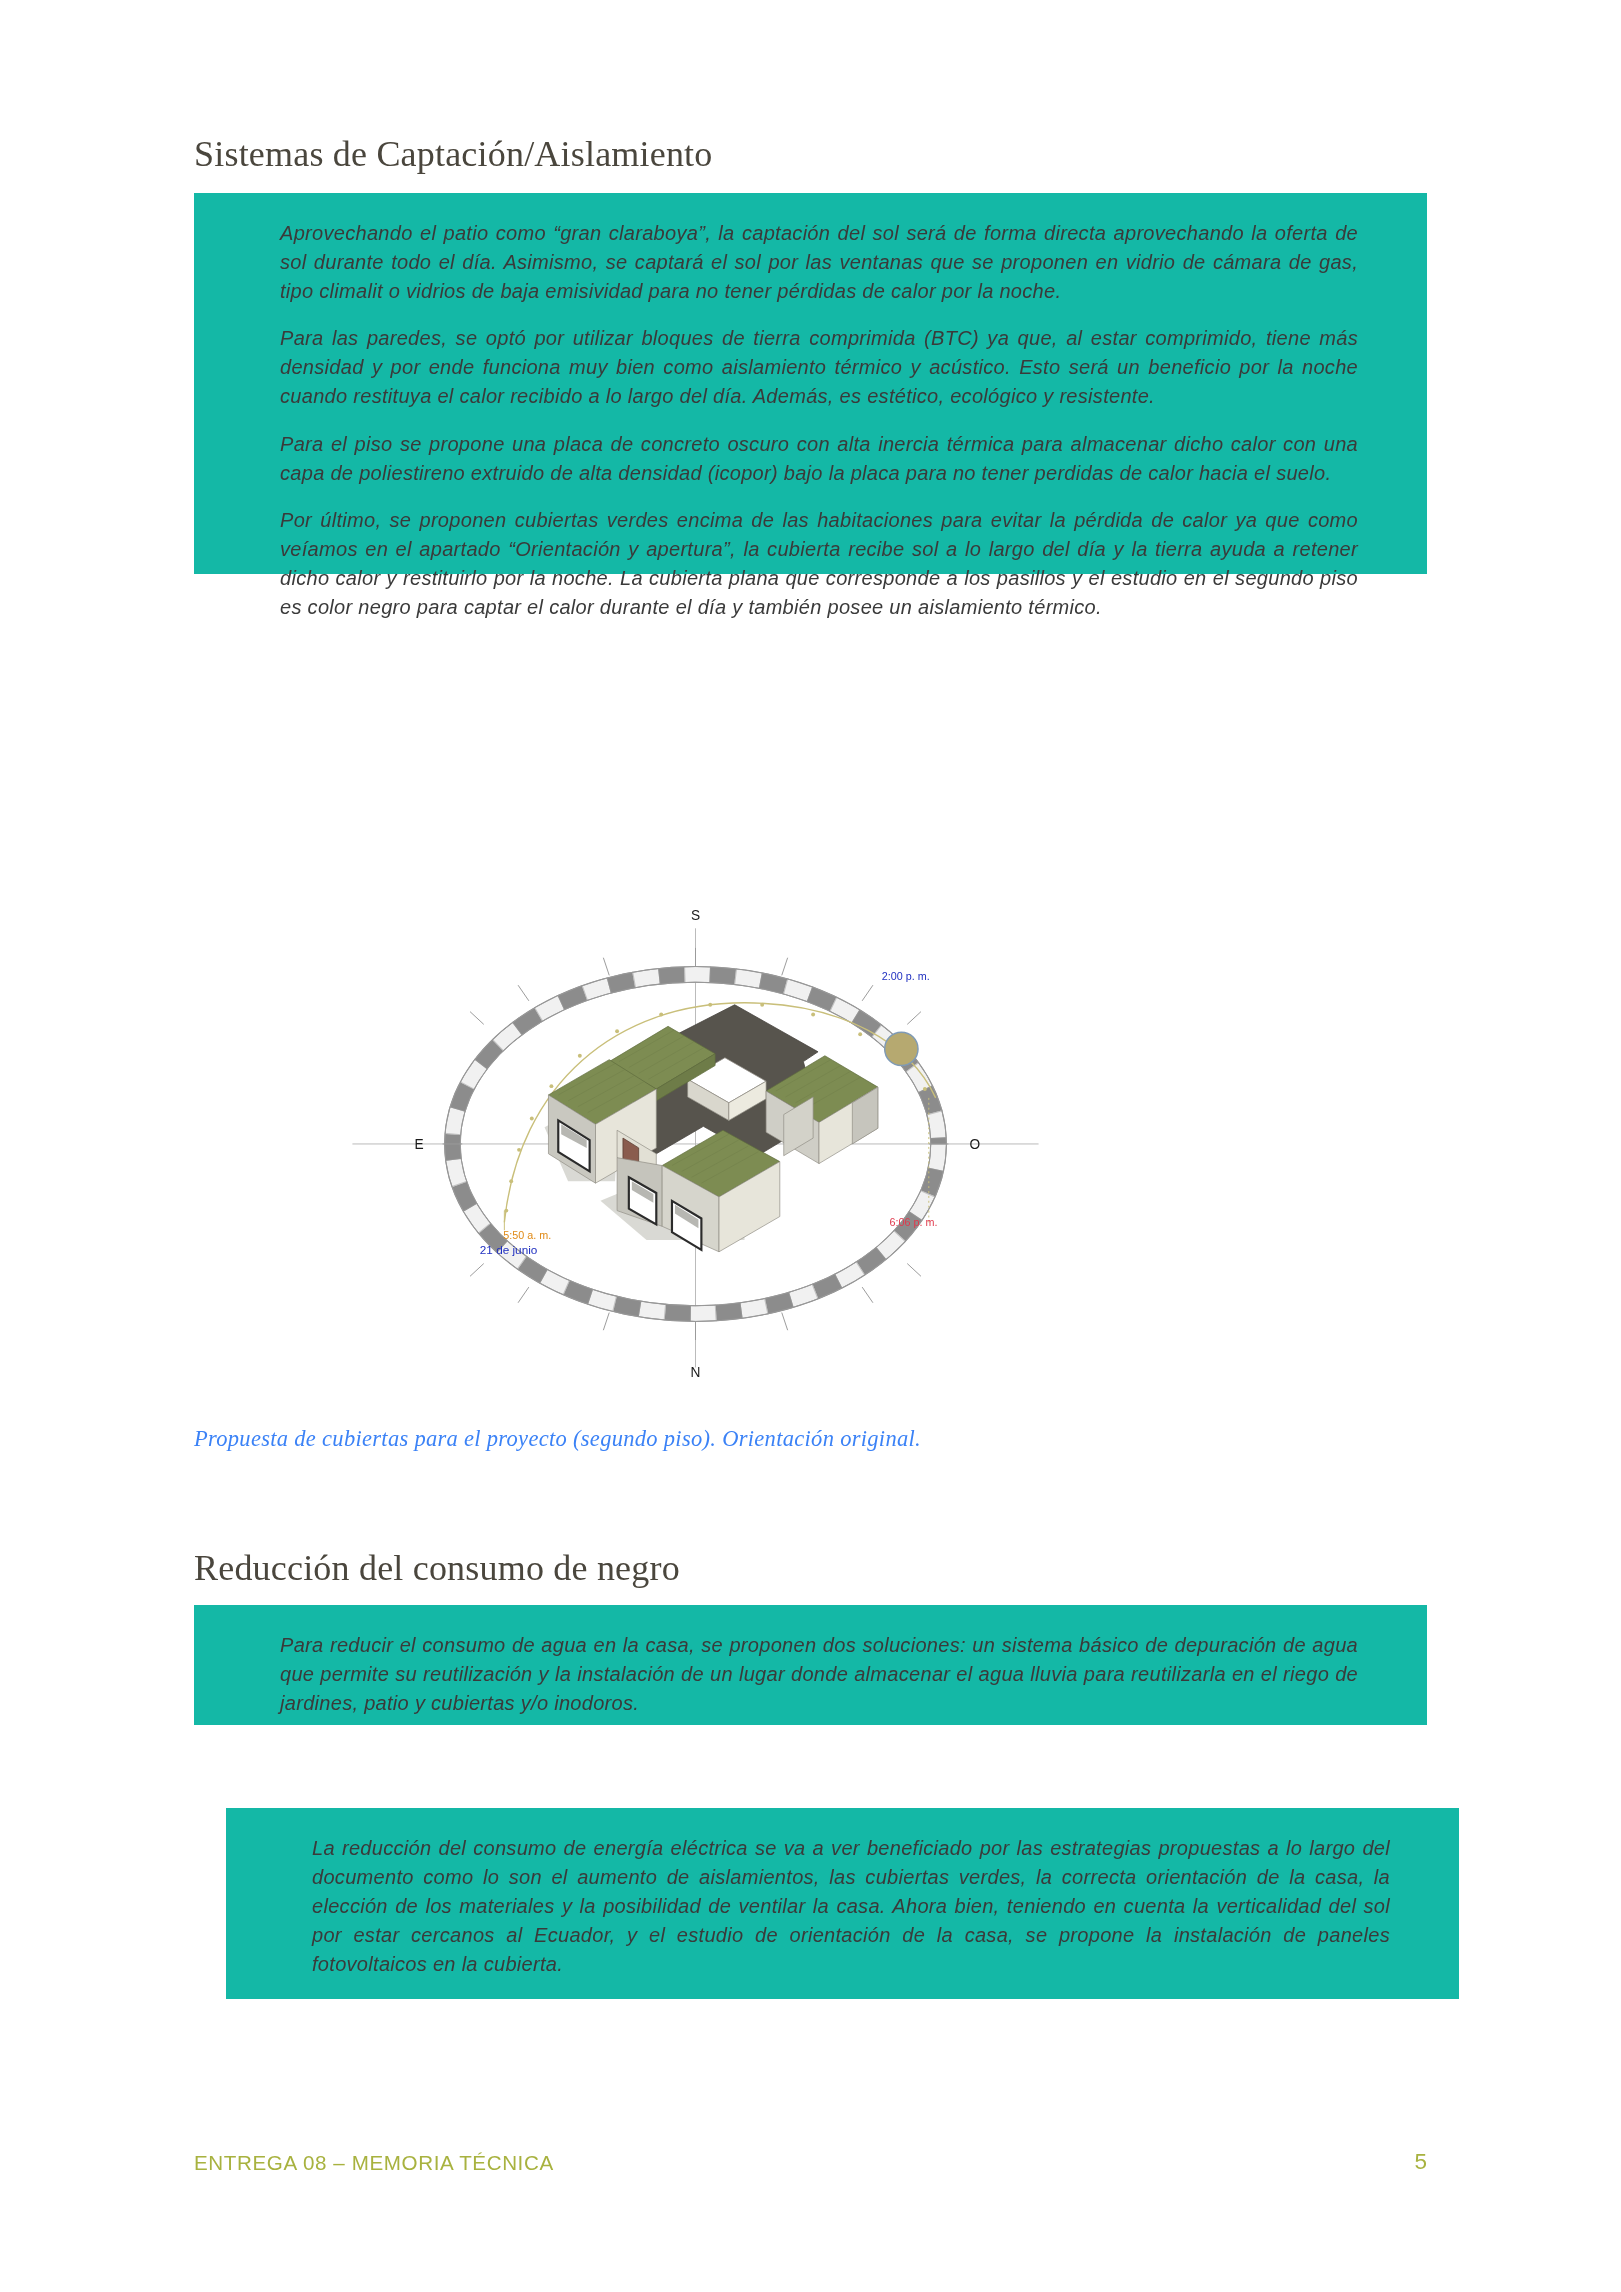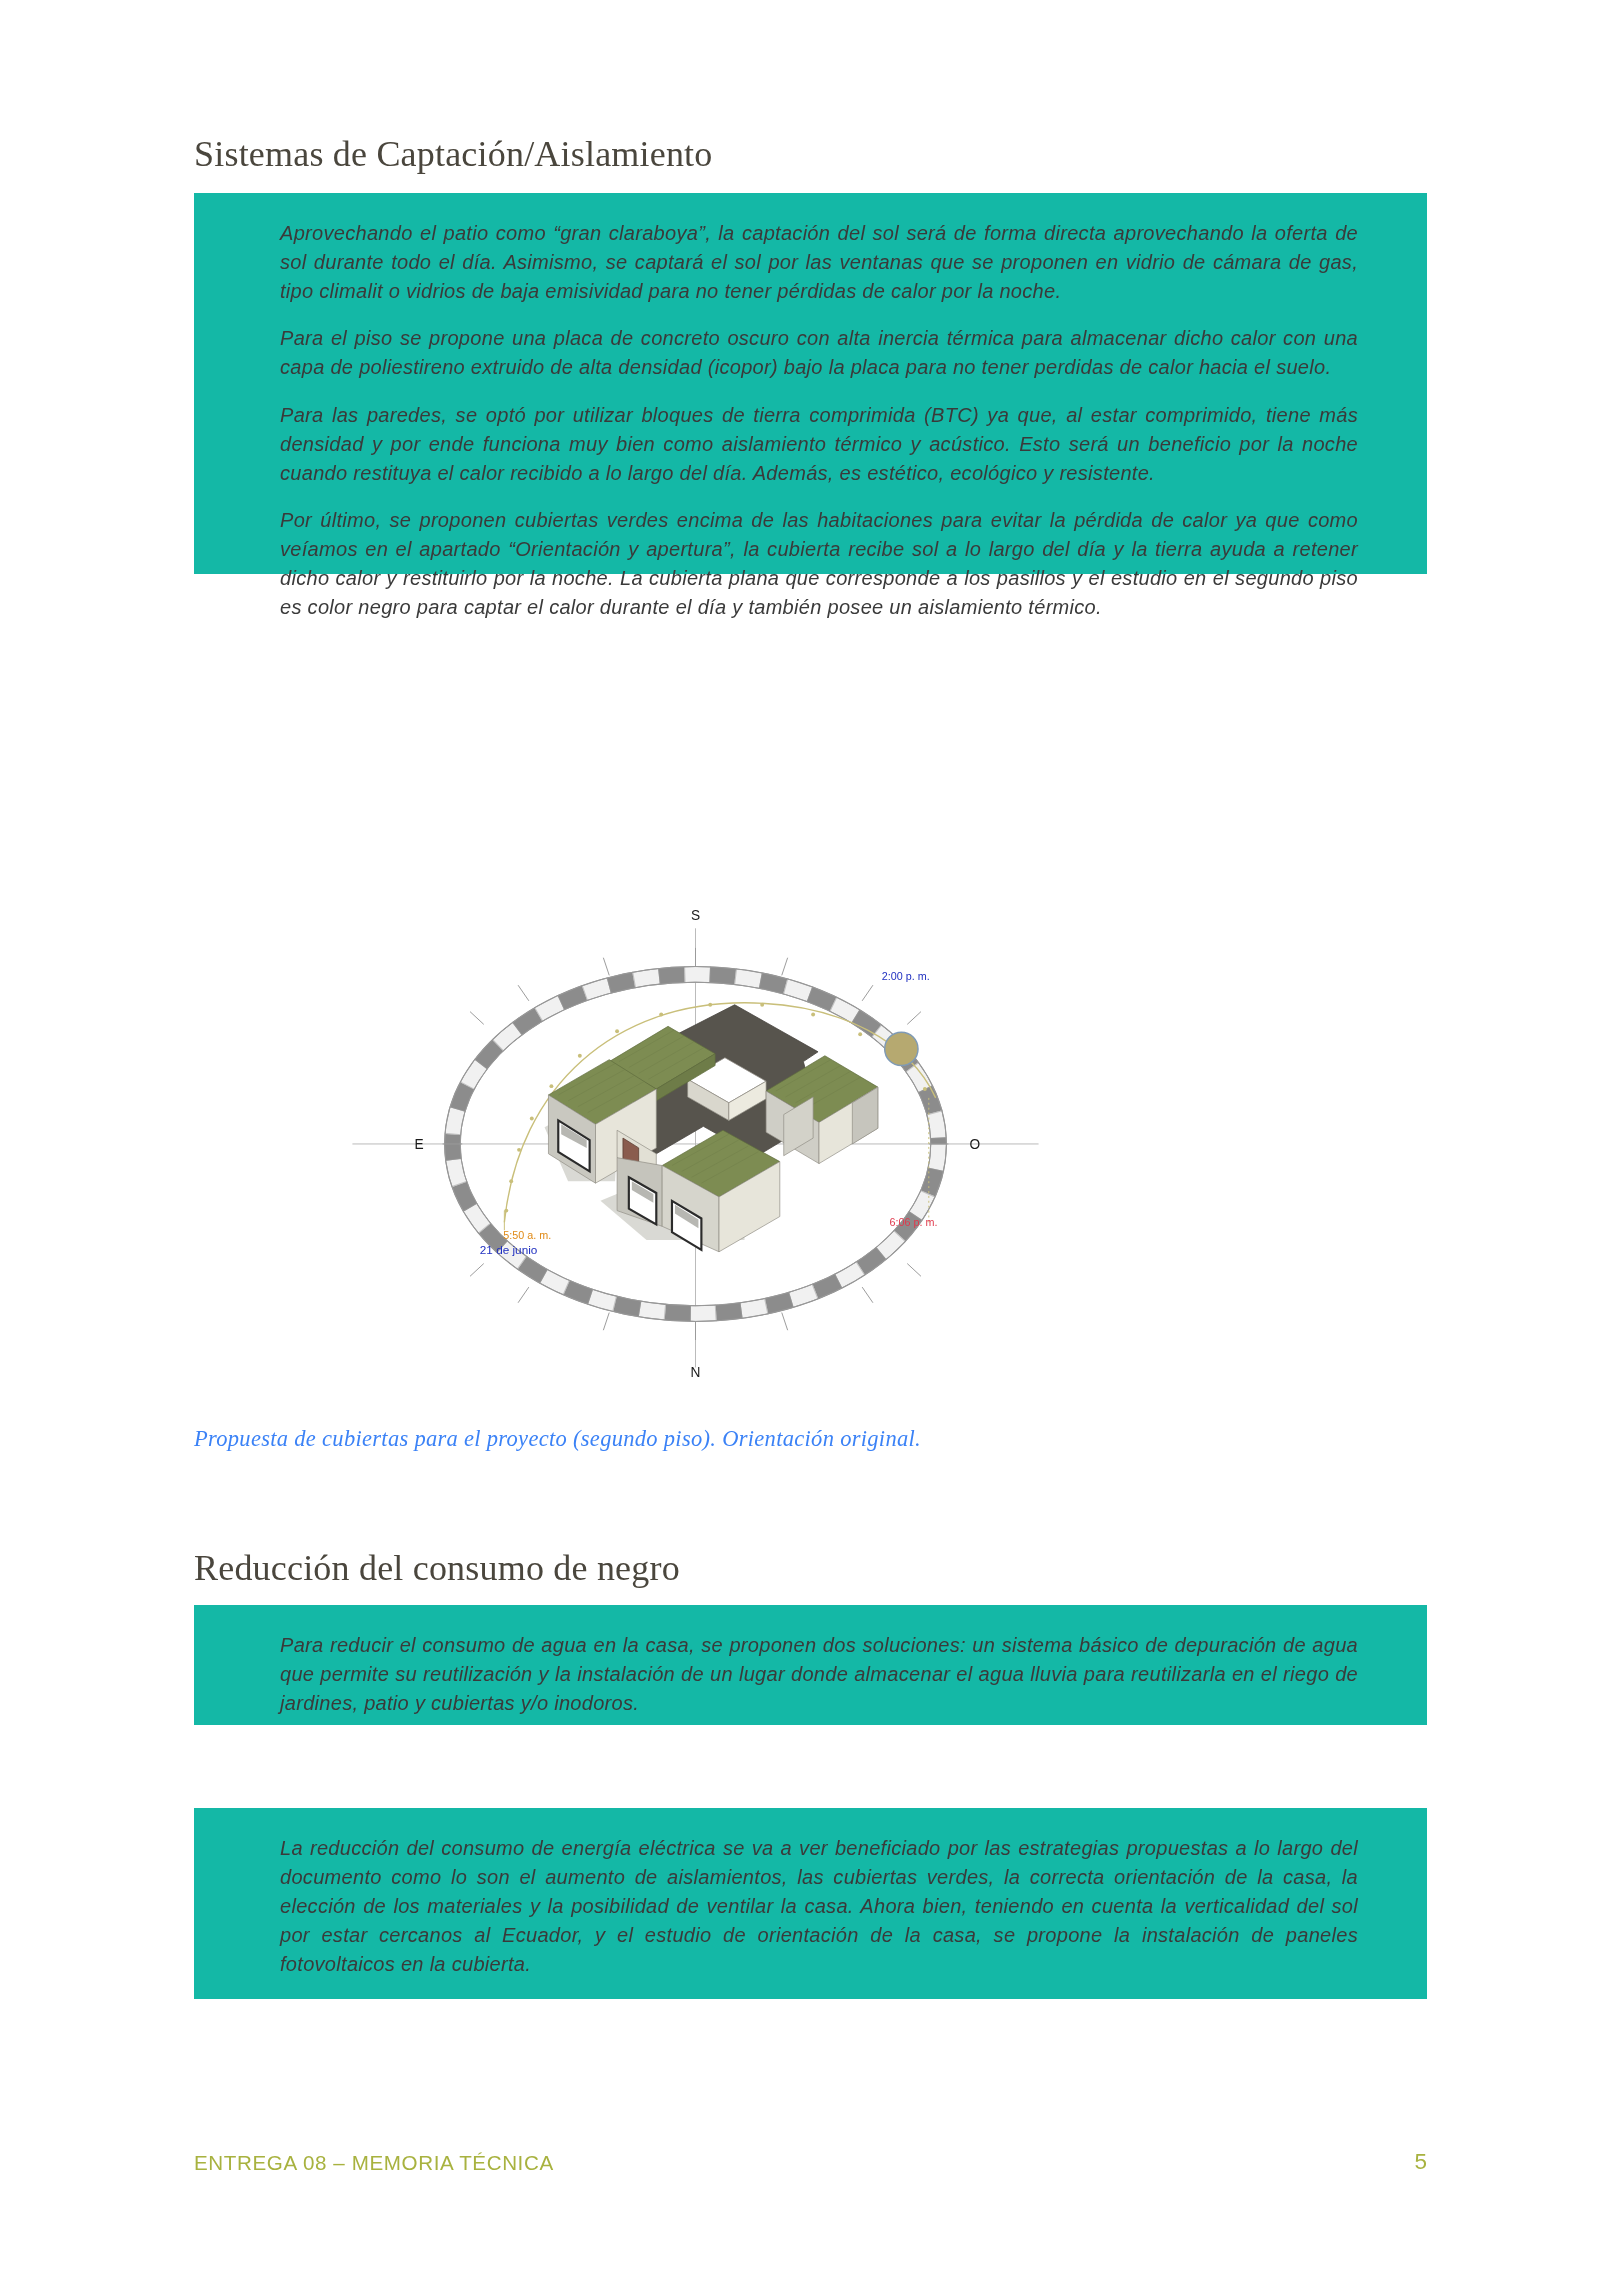"Para el piso se propone" p.para { order: before "Para las paredes, se optó" -> after "Para las paredes, se optó" }
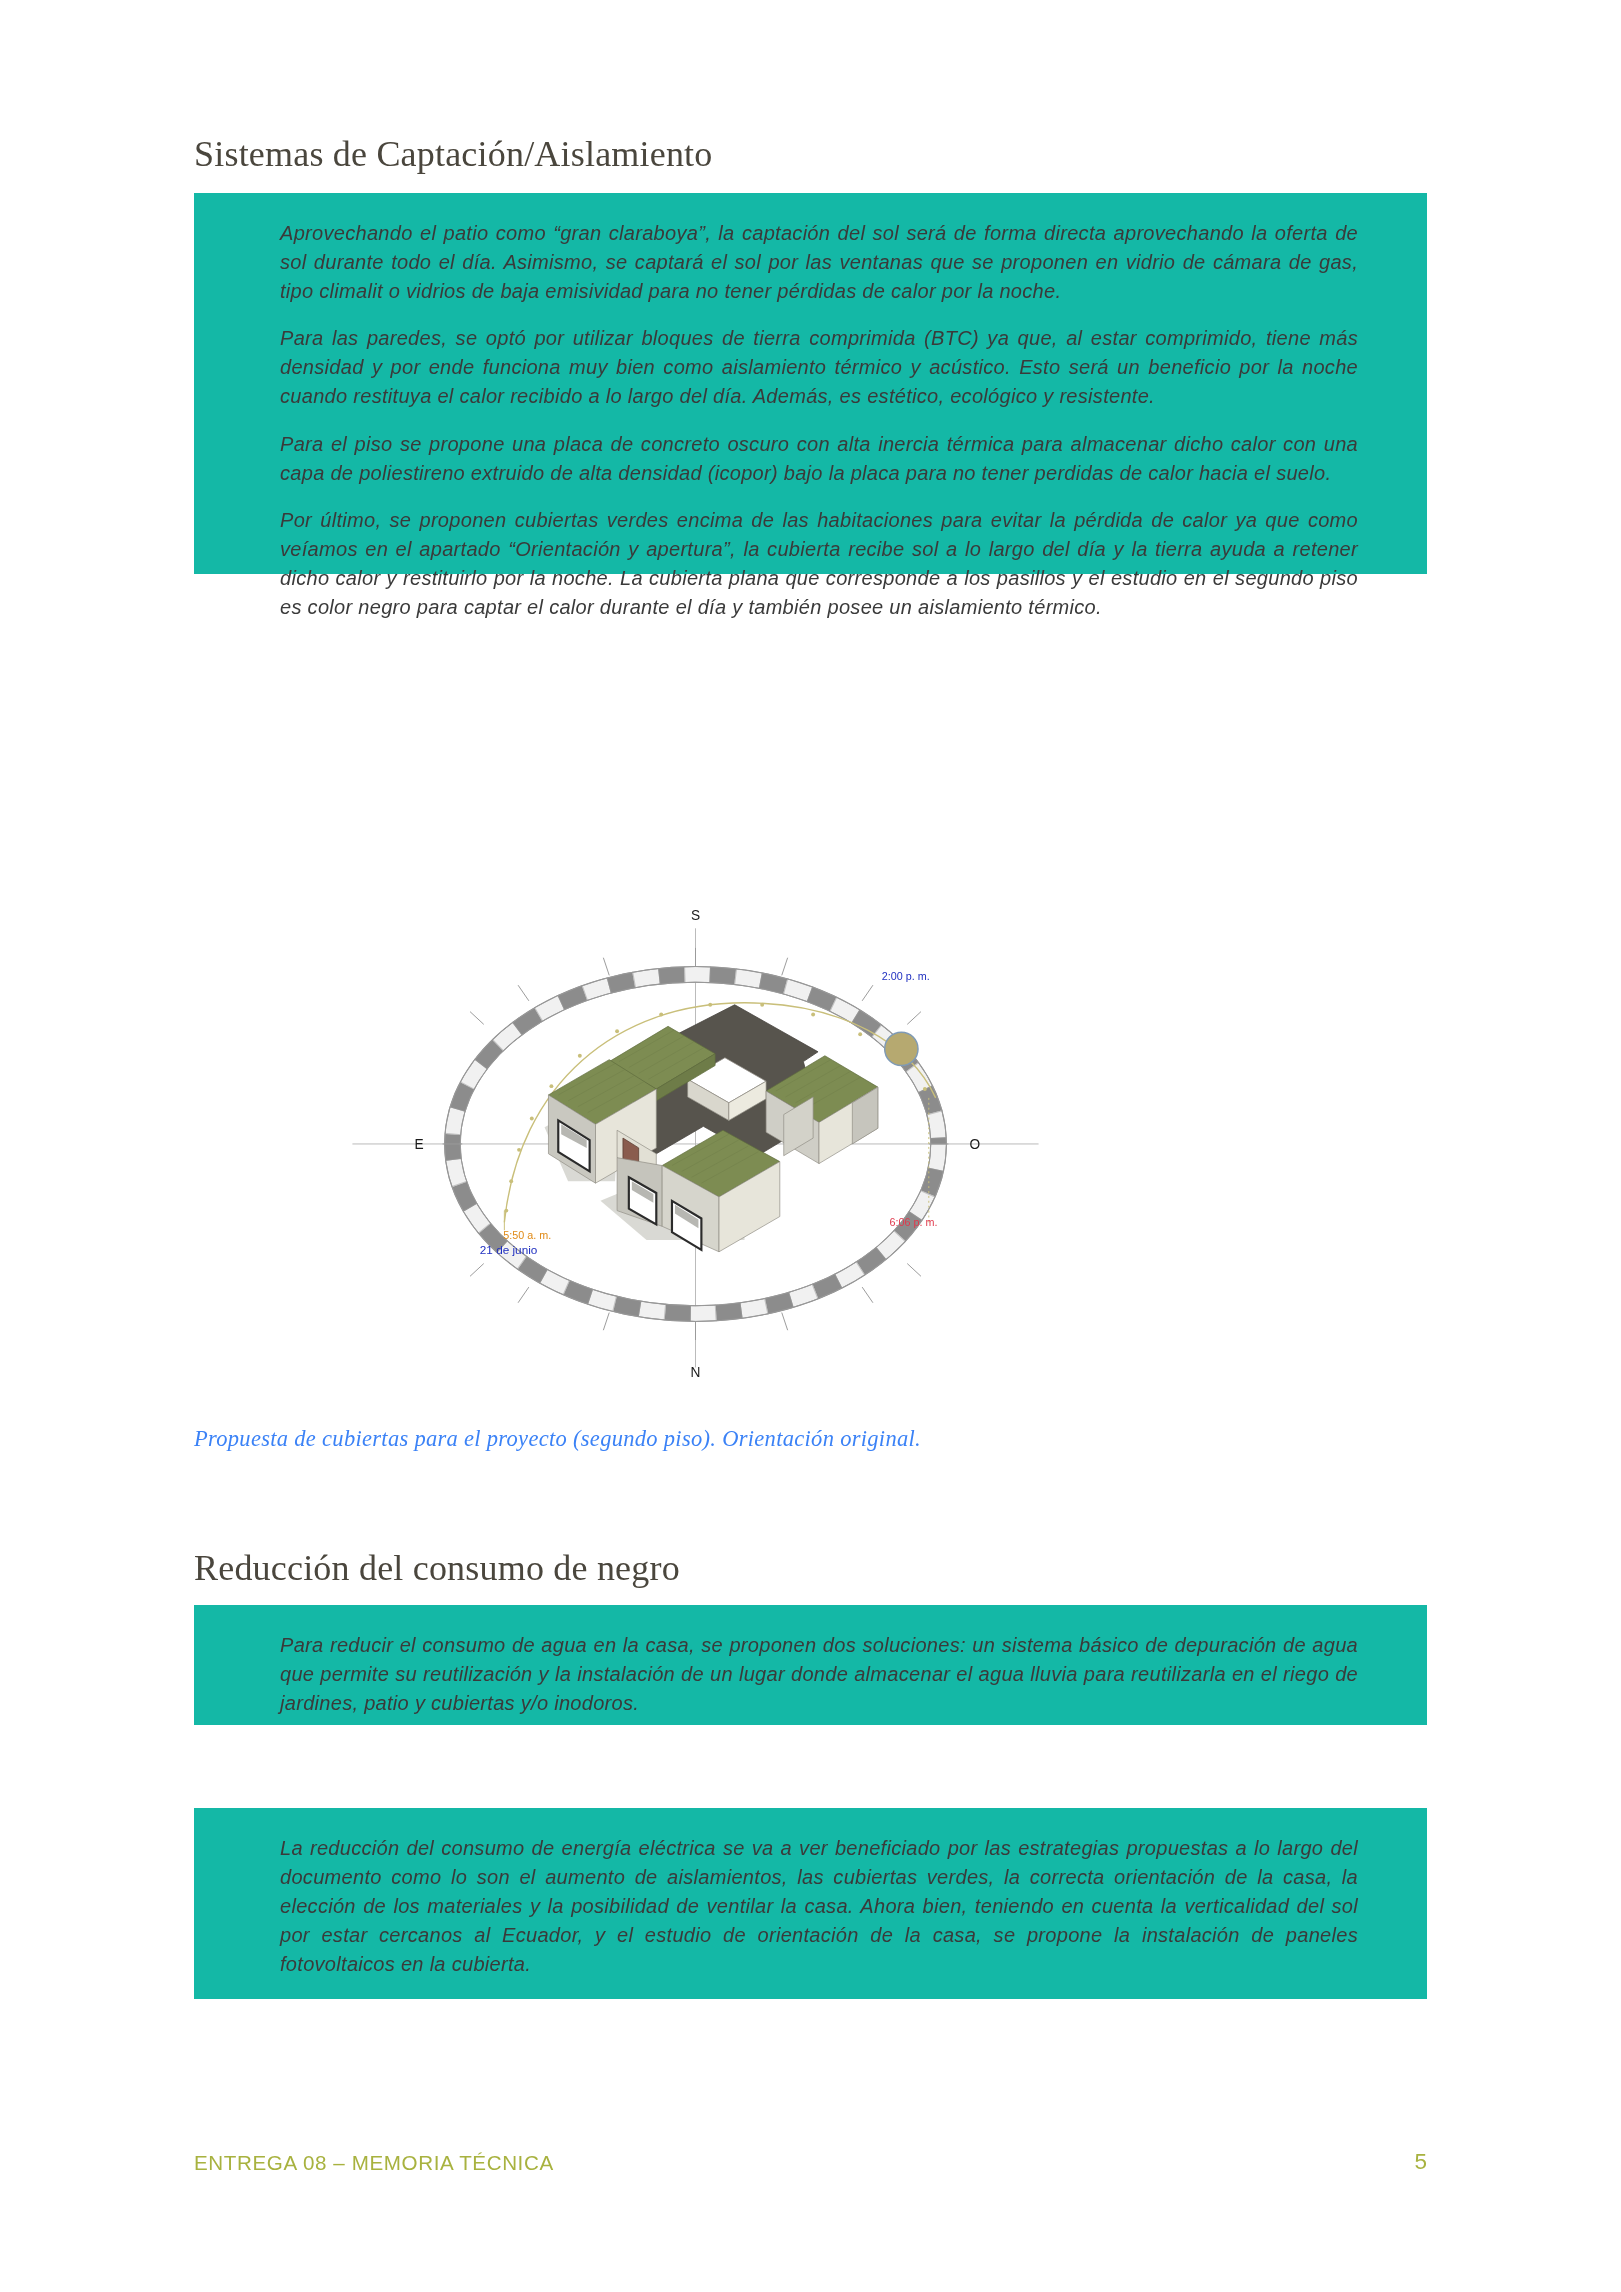"La reducción del consumo de" #block-energia { margin-left: none -> 32px }
